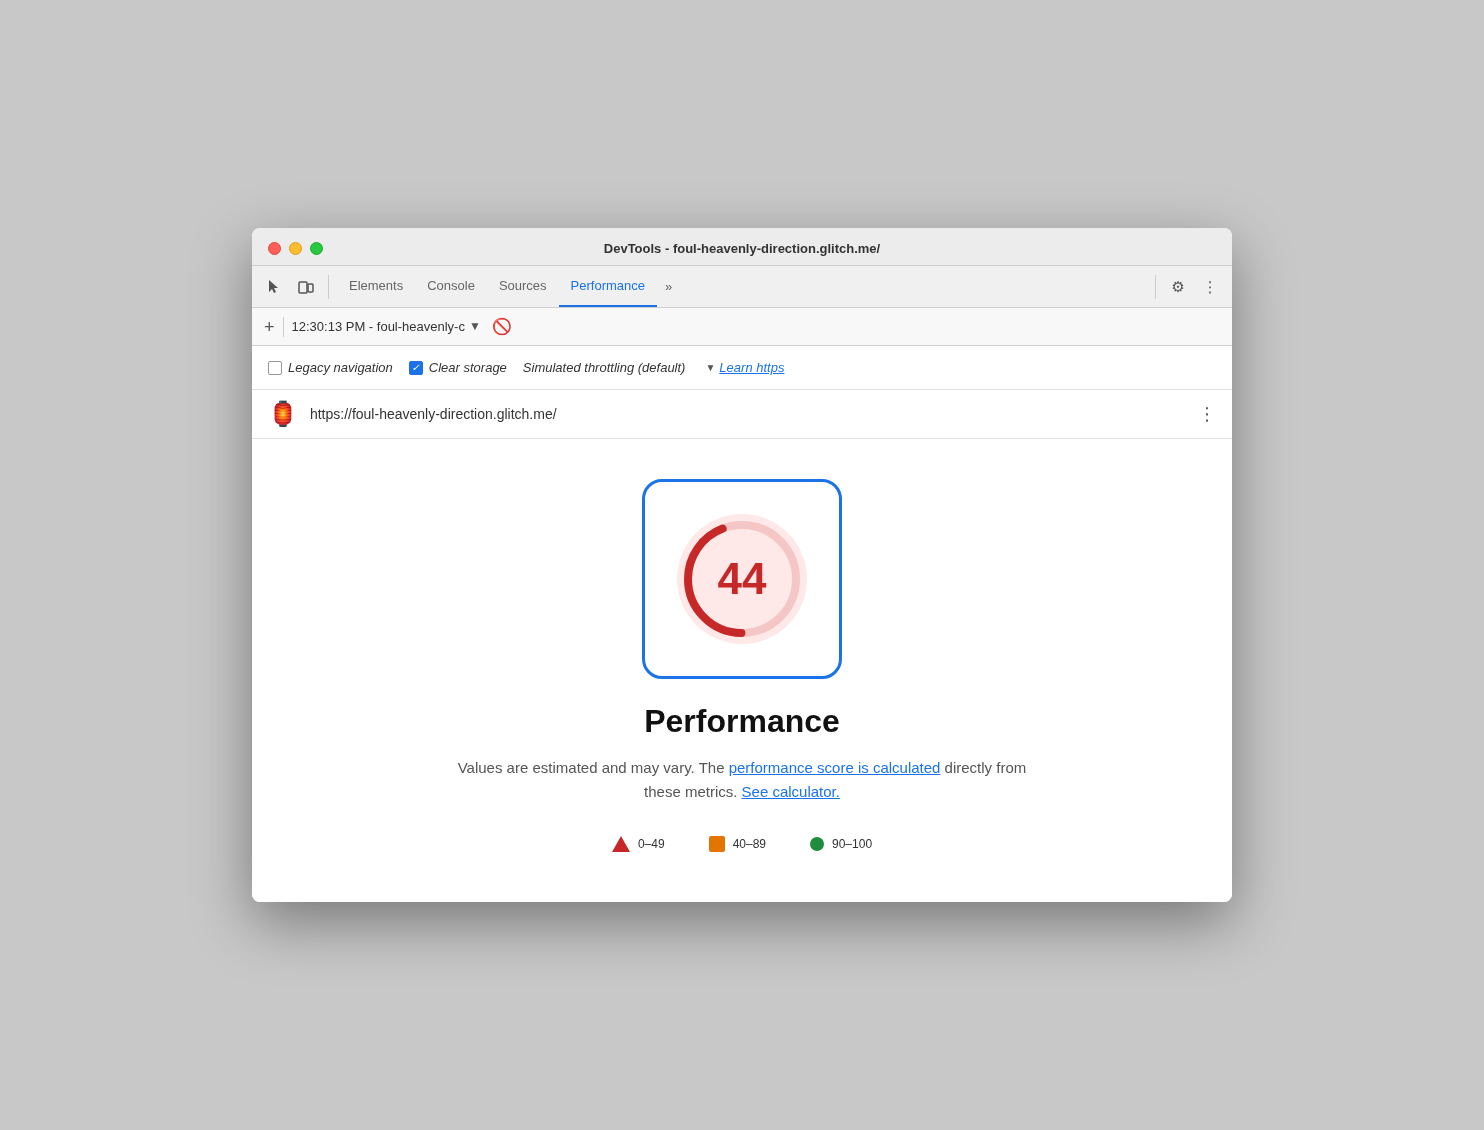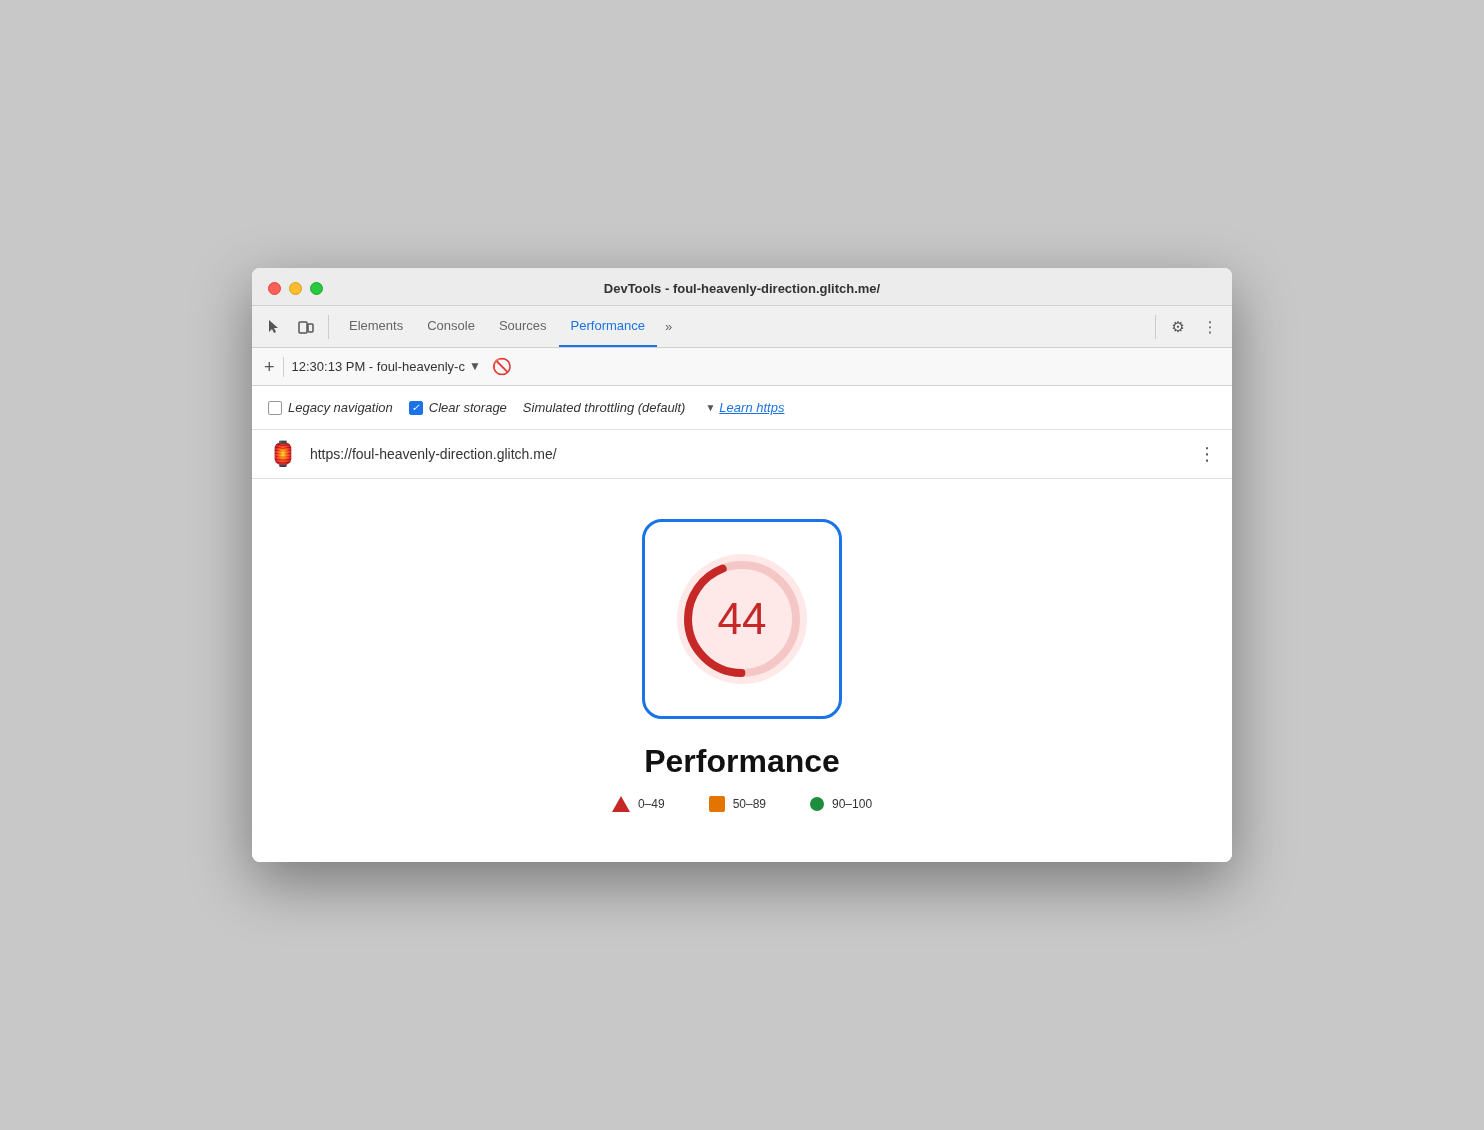"44" .score-number { font-weight: 400 -> 700 }
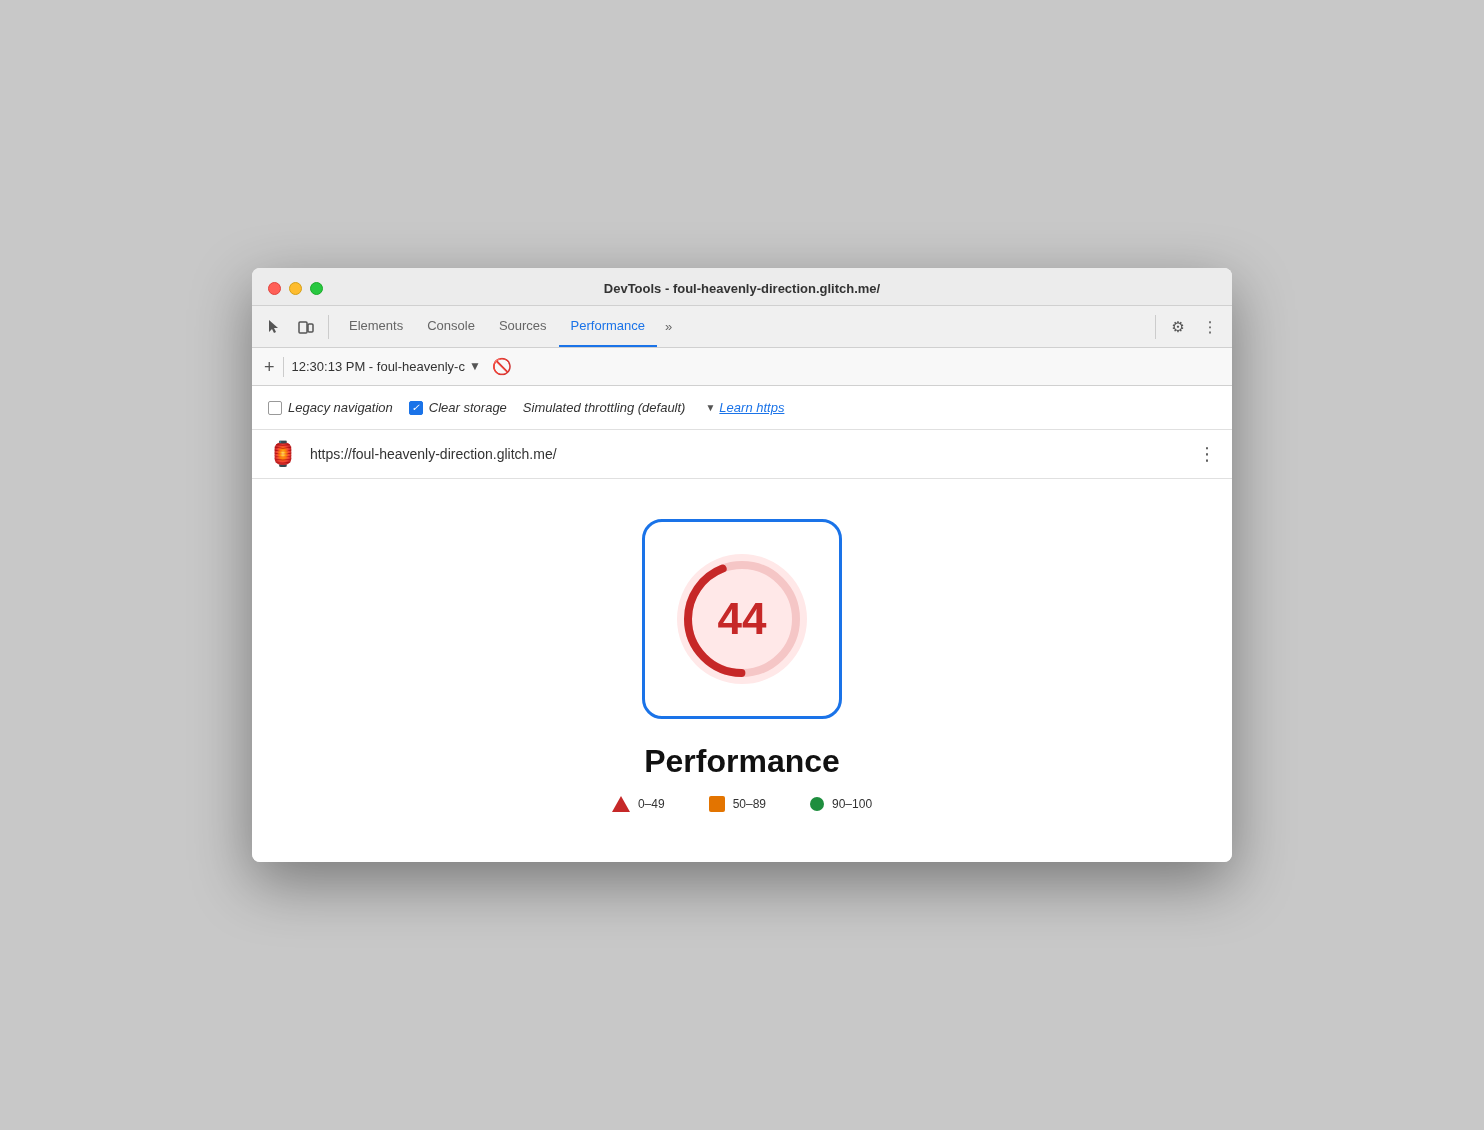"Values are estimated and may" p.perf-description { html: none -> <p> <span>Values are estimated and may vary. The </span><a>performance score is calculated</a><span> directly from these metrics. </span><a>See calculator.</a> </p> }
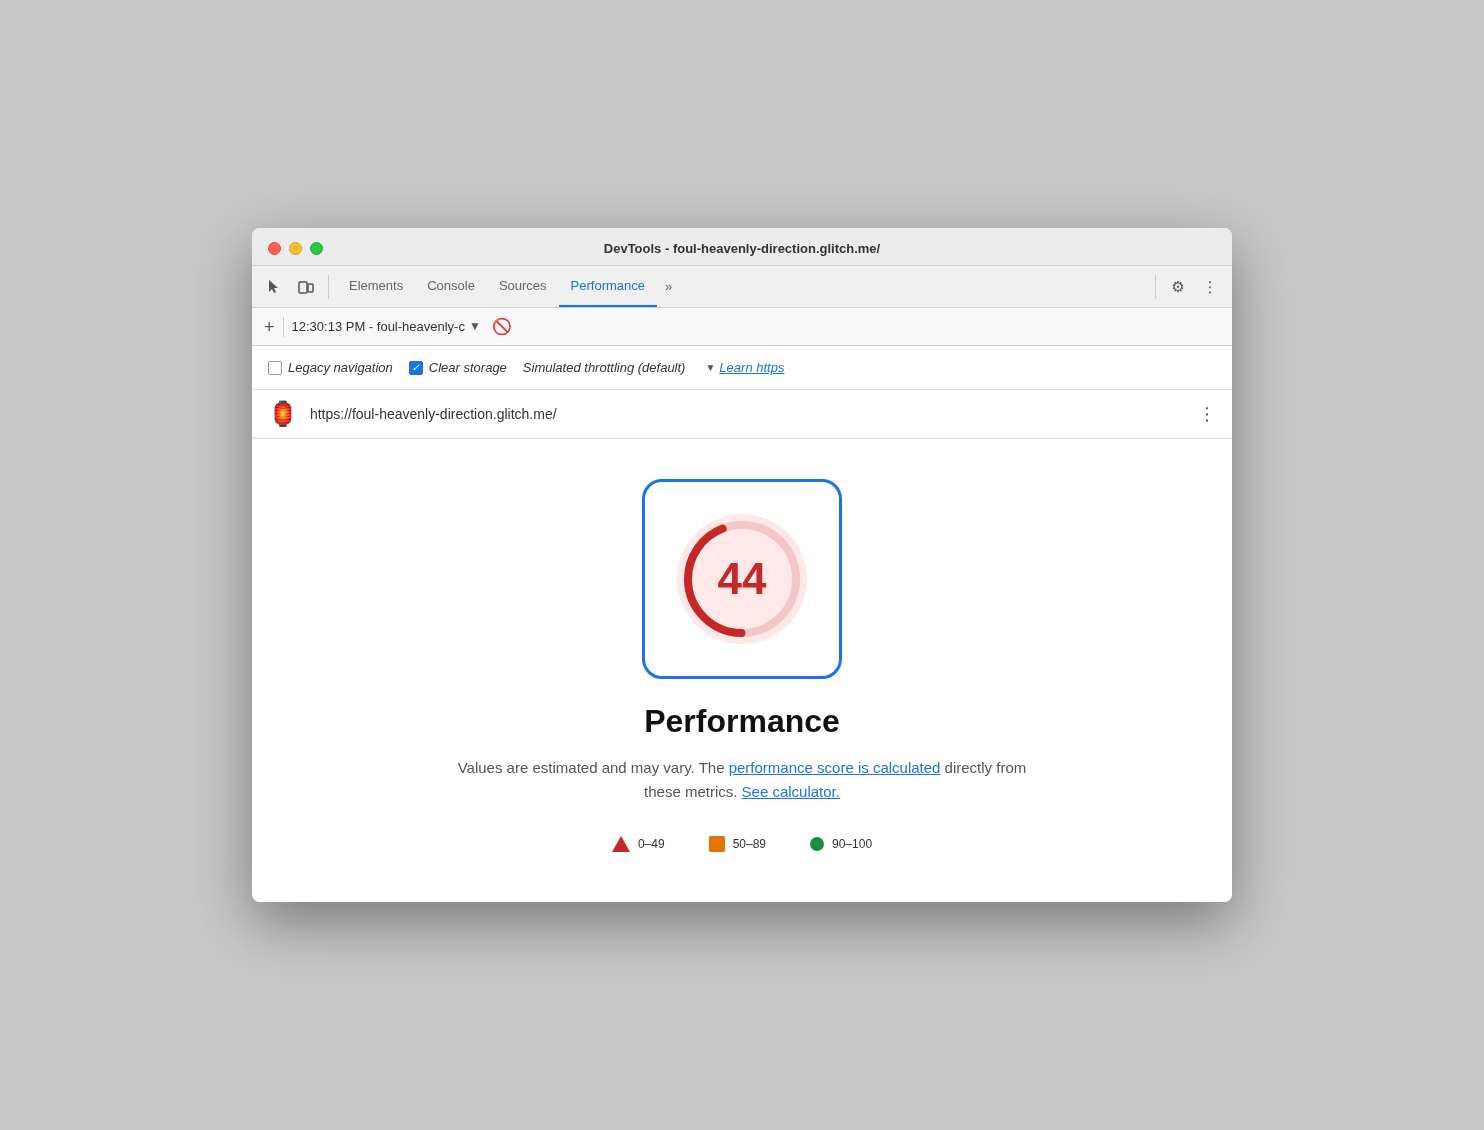"50–89" span { text: 50 -> 40 }
